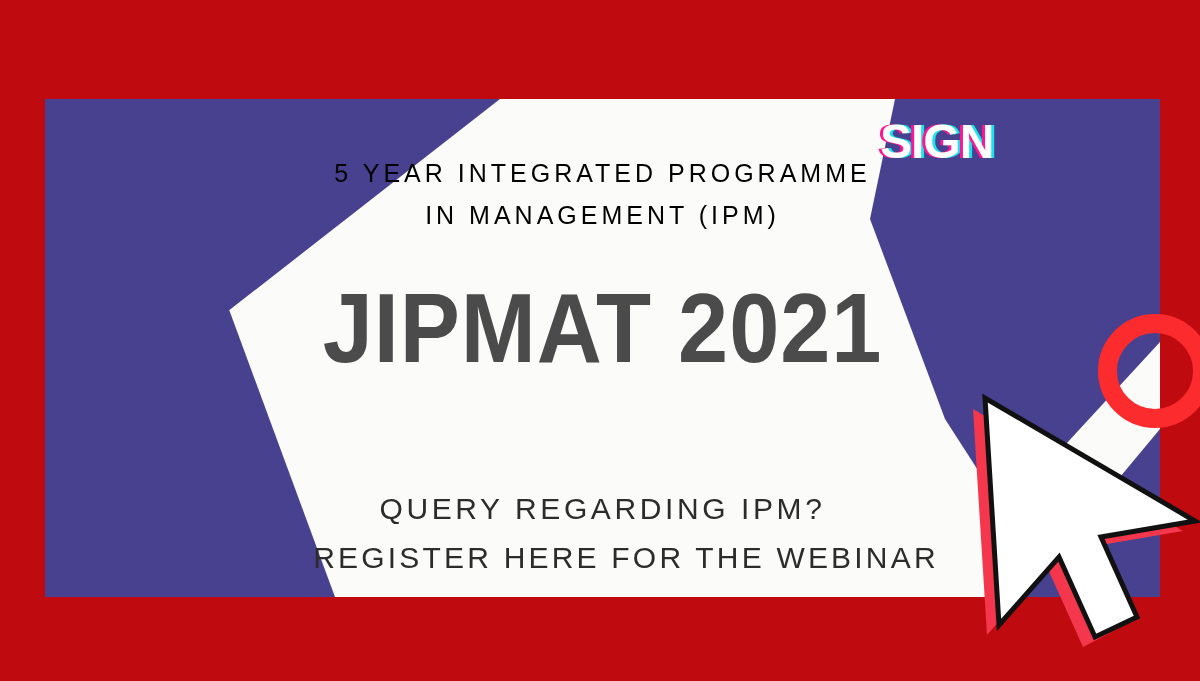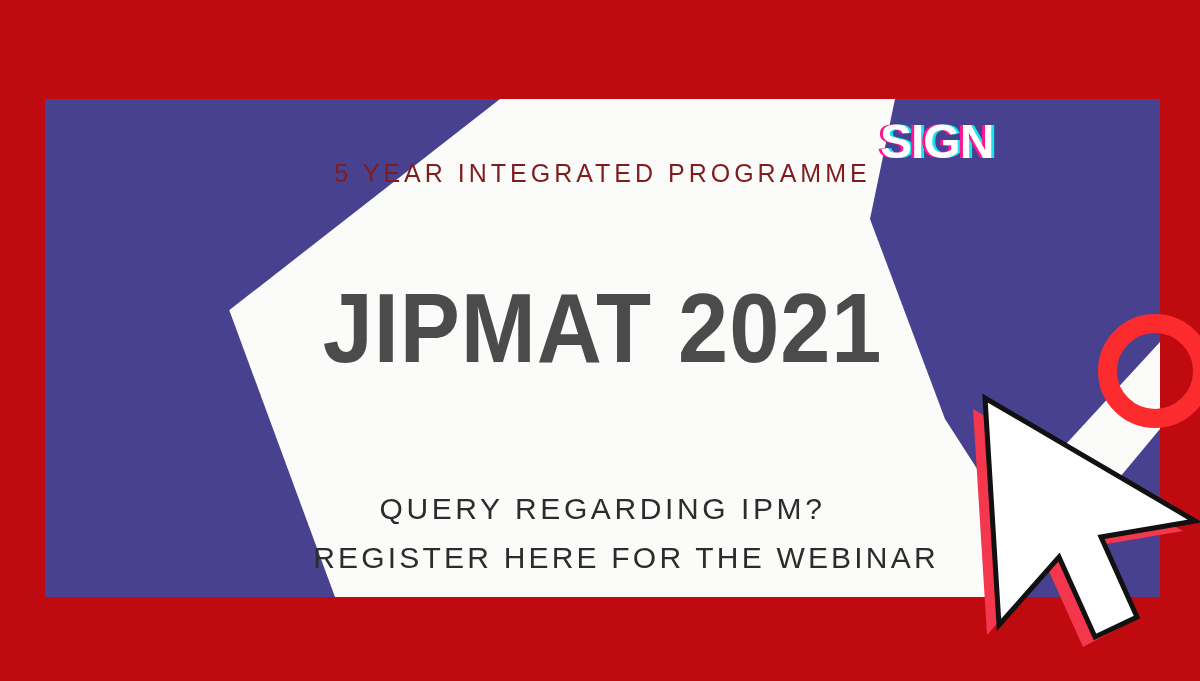"5 YEAR INTEGRATED PROGRAMME" .kicker { color: #7f1d1d -> #000000 }
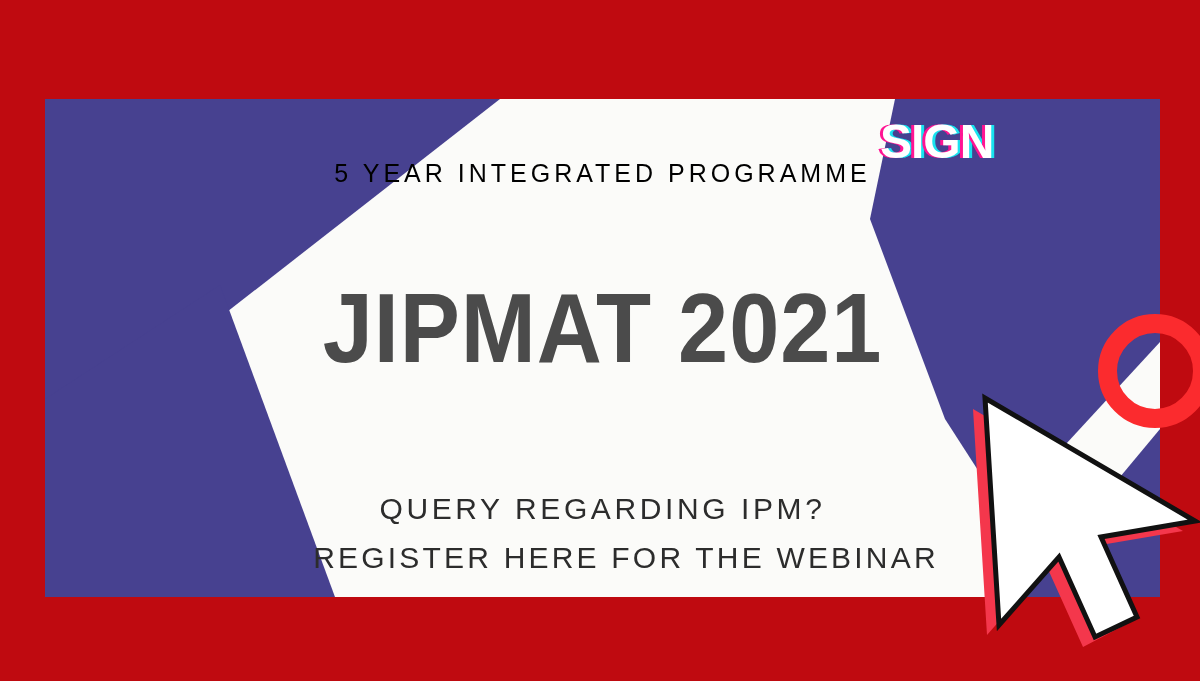"IN MANAGEMENT (IPM)" span.l2 { html: none -> <span>IN MANAGEMENT (IPM)</span> }
